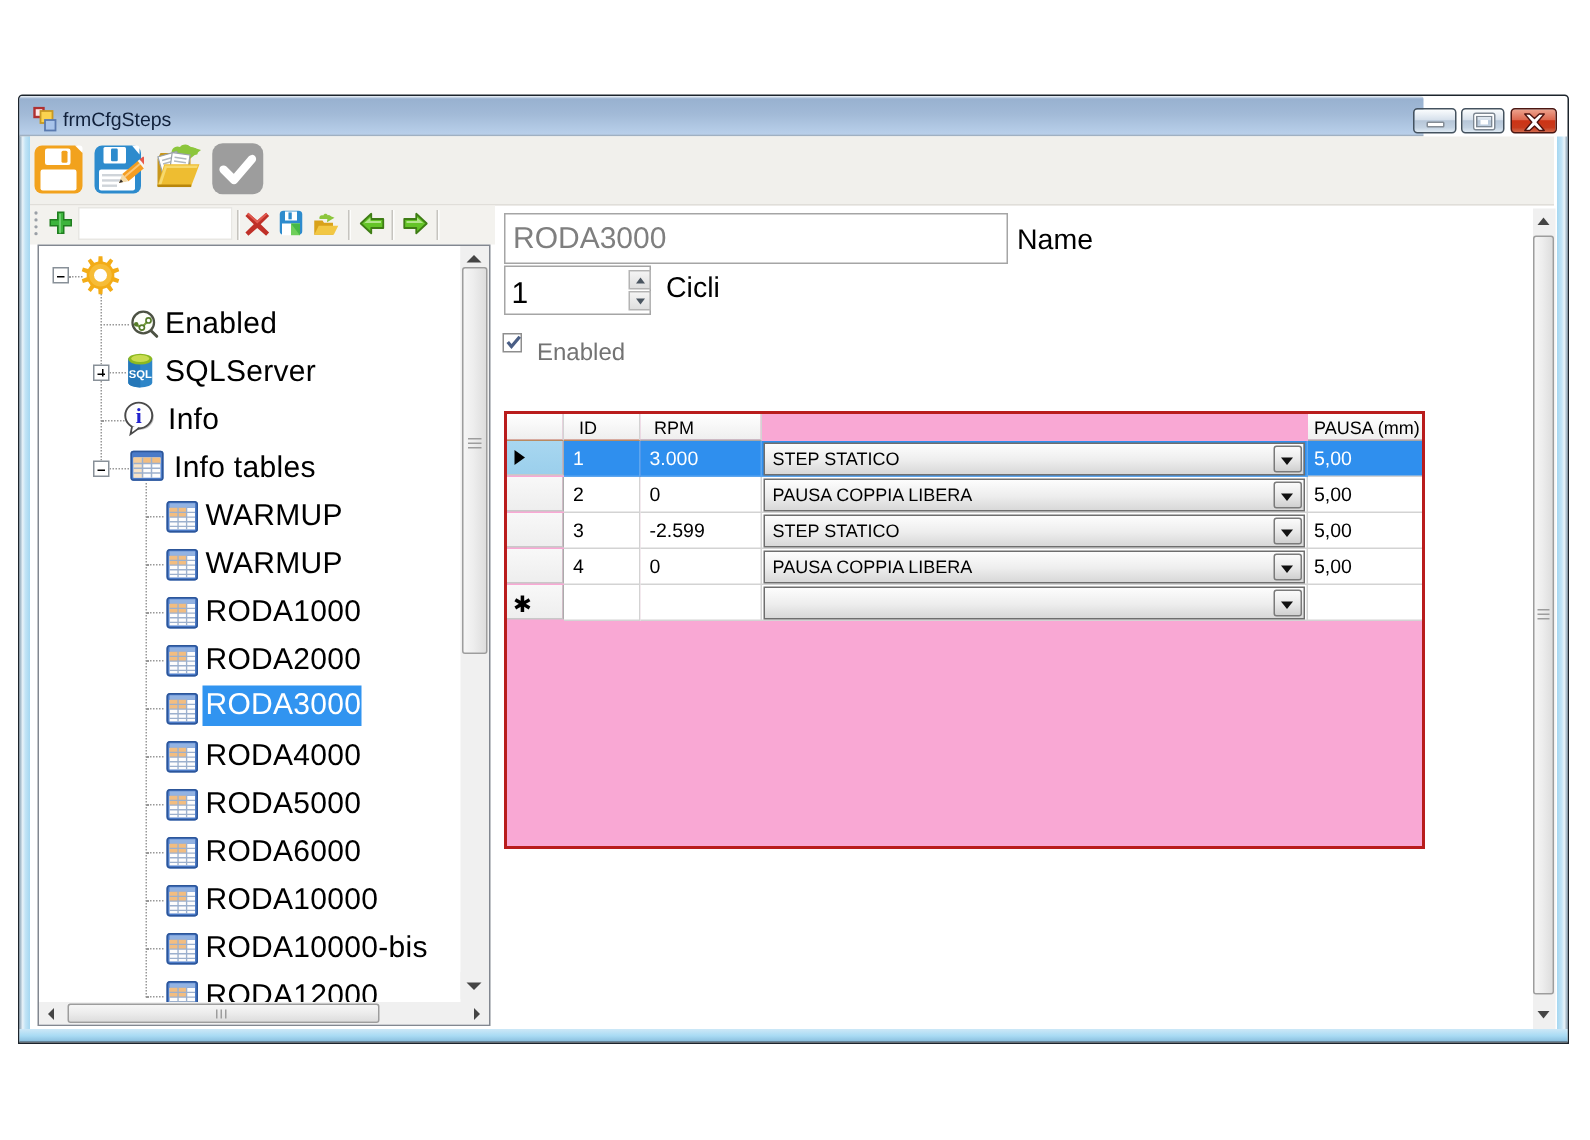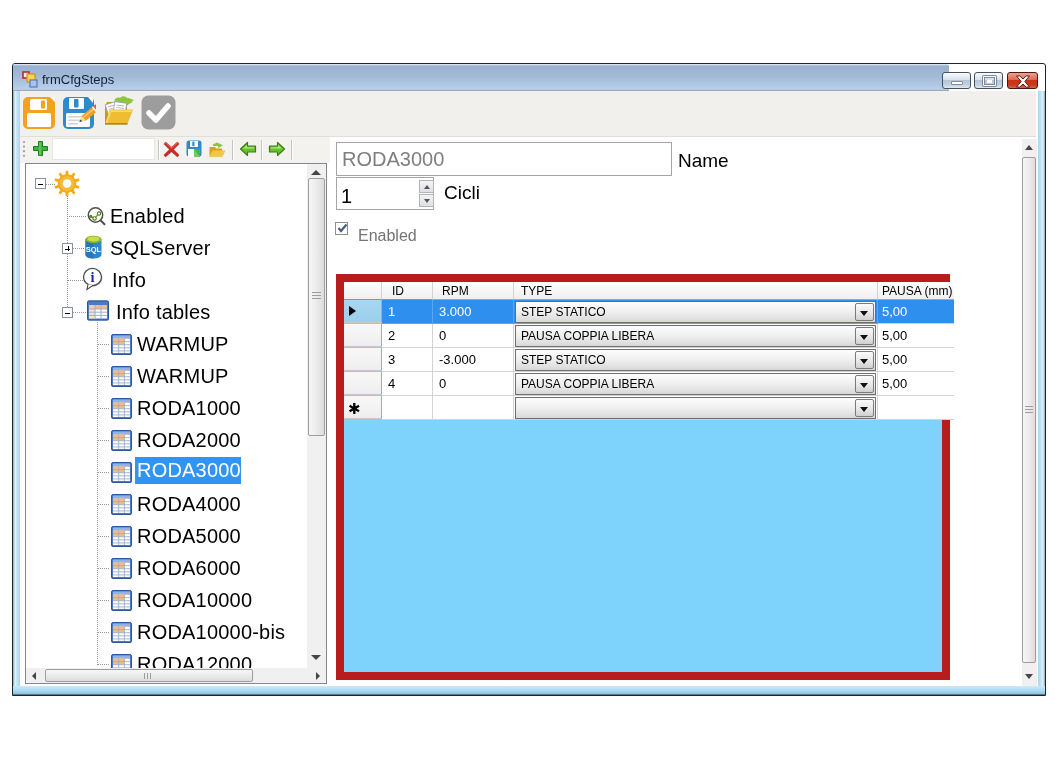"ID" #grid { background: #7dd3fc -> #f9a8d4; border: 8px solid #b91c1c -> 2px solid #b91c1c; height: 406px -> 292px }
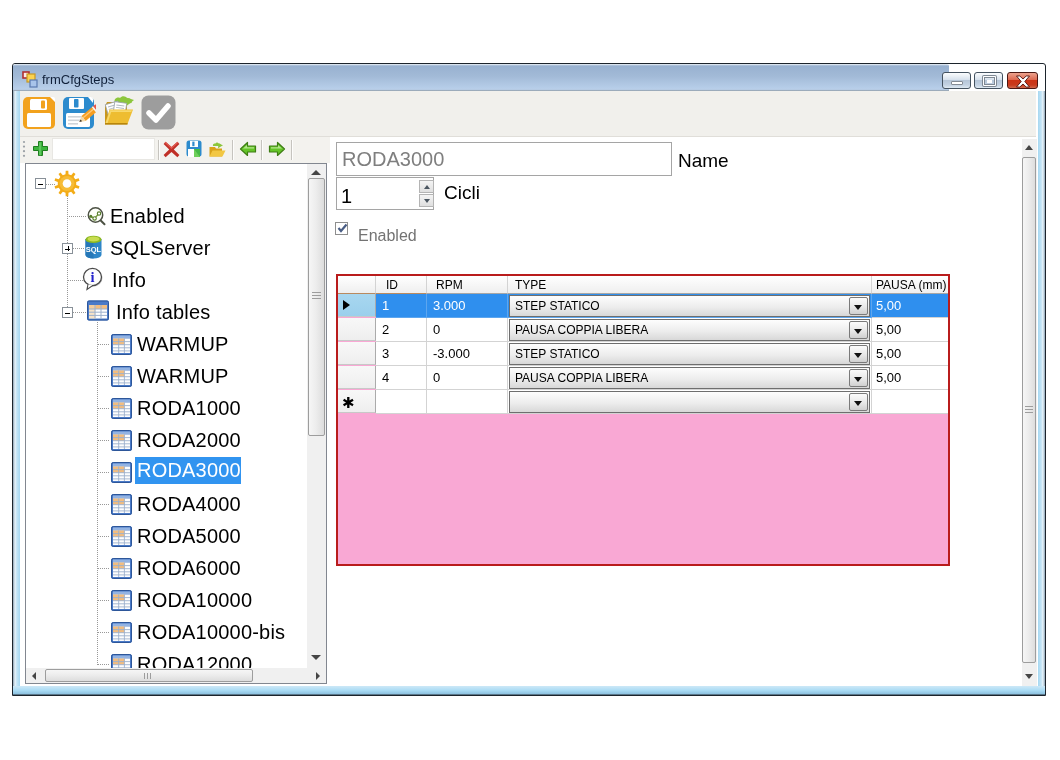"TYPE" div.gh { html: <div><span>TYPE</span></div> -> none }
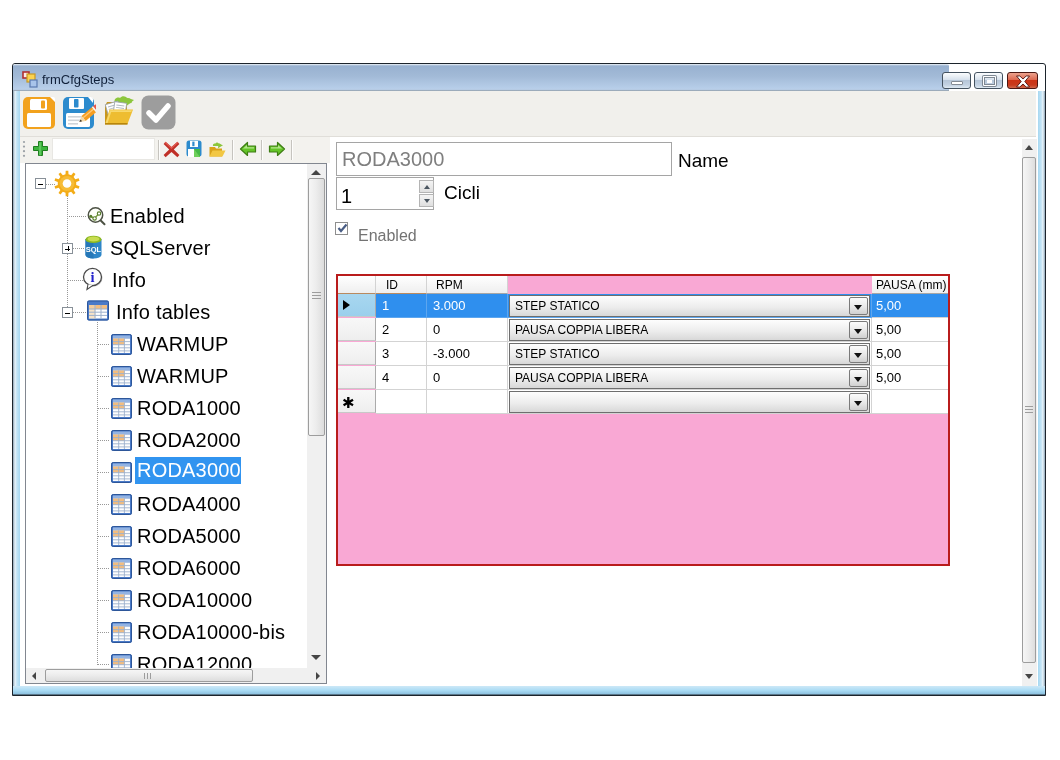"-3.000" span { text: -3.000 -> -2.599 }
